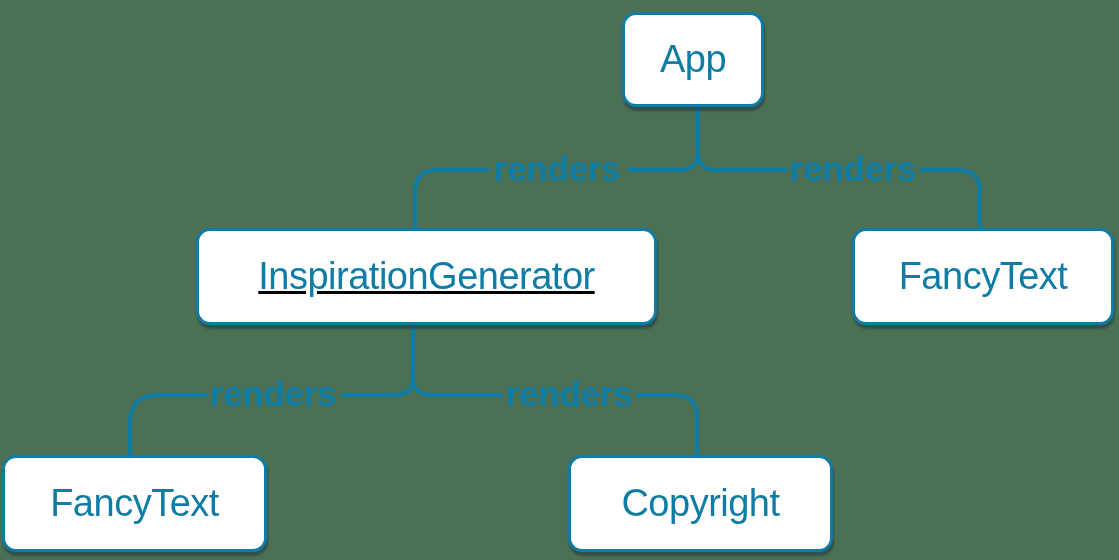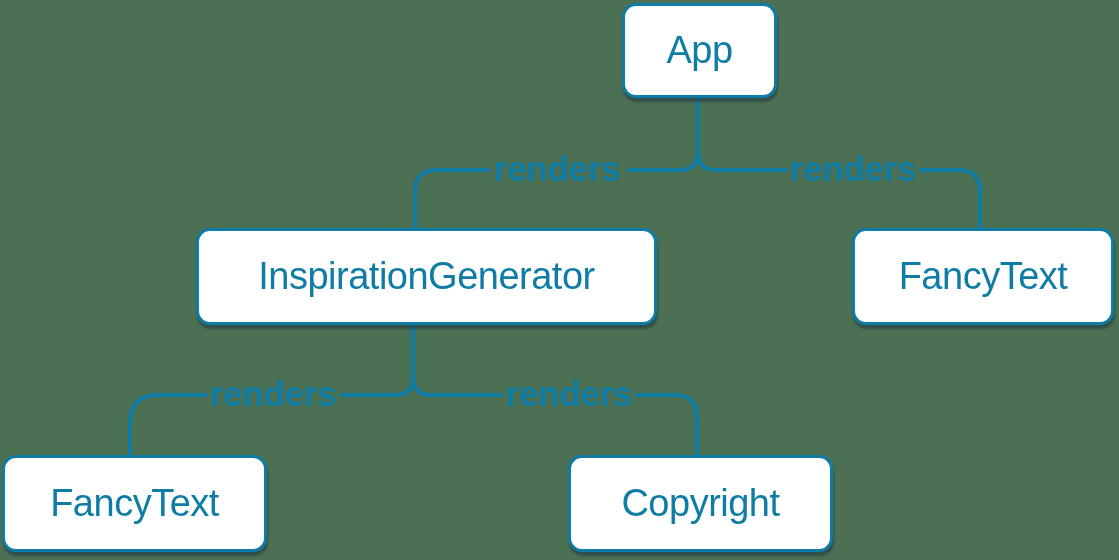"App" .node-app { top: 3px -> 12px; width: 155px -> 142px }
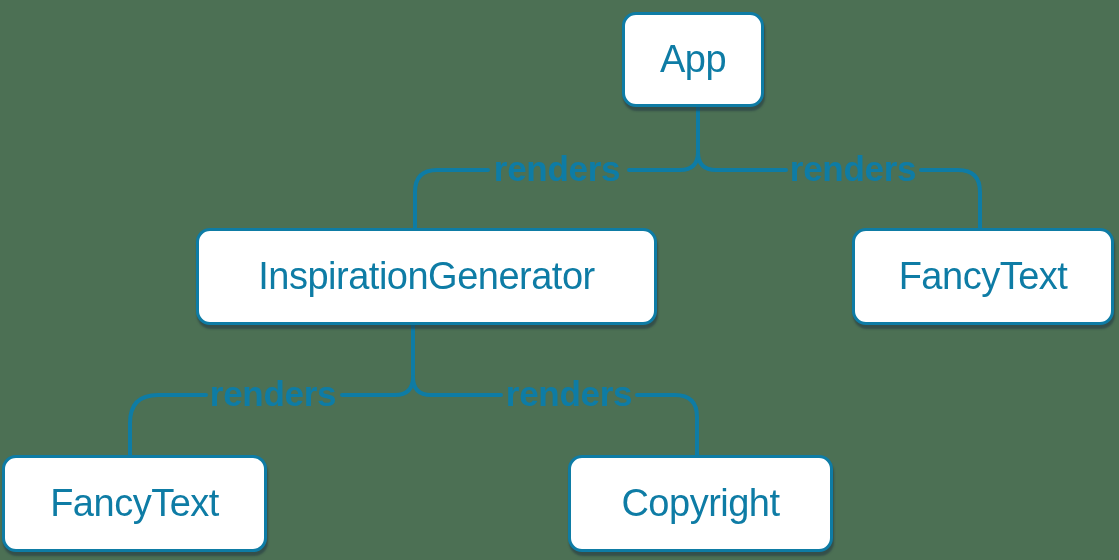"InspirationGenerator" .node-inspiration { text-decoration: none -> underline }
